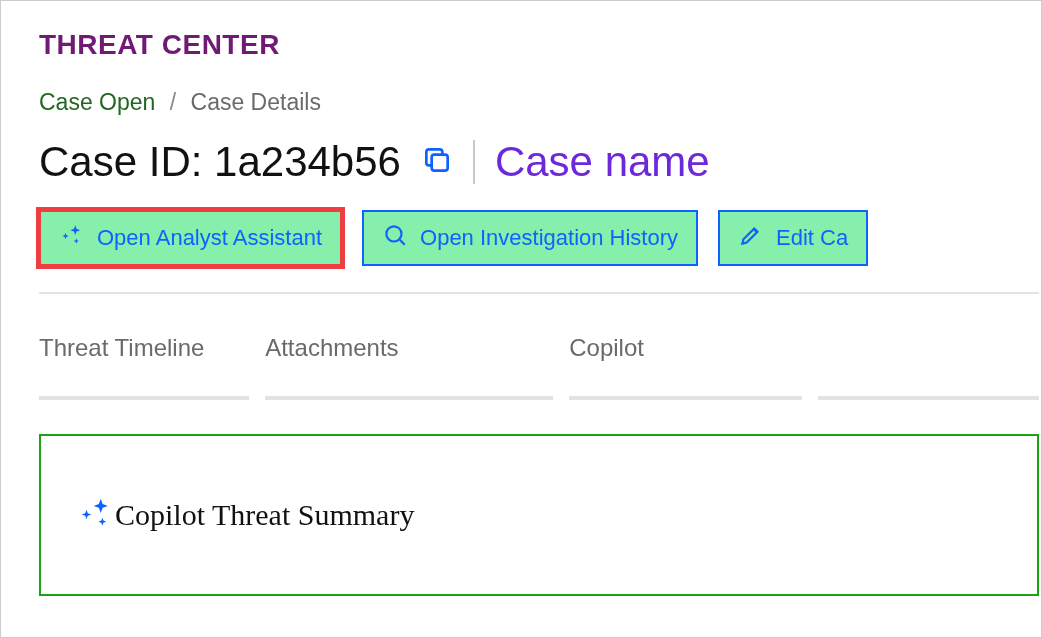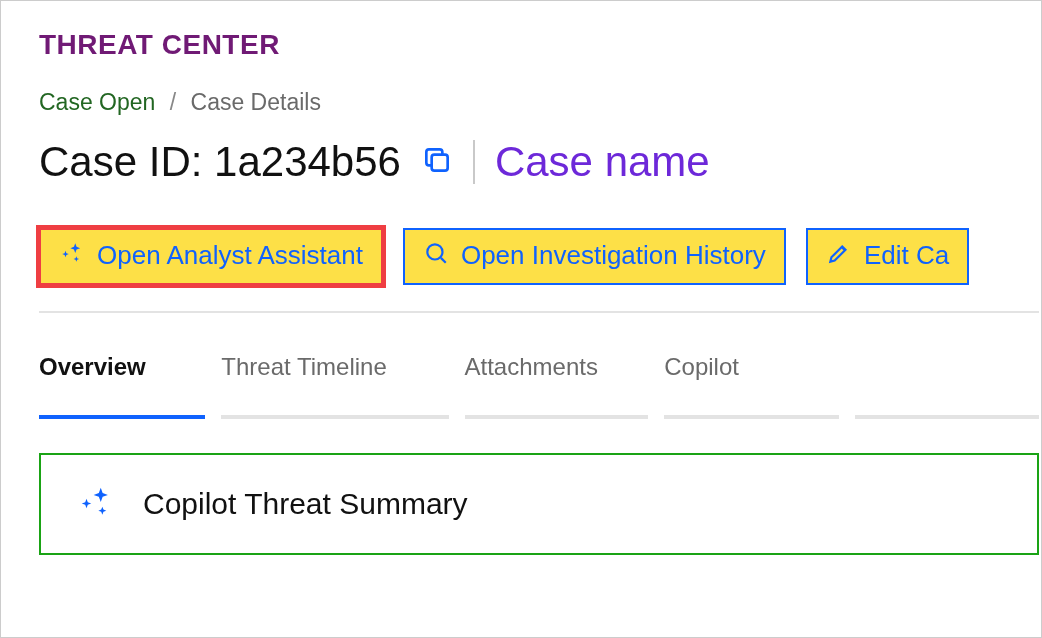"Case ID: 1a234b56" .title-row { margin-bottom: 42px -> 24px }
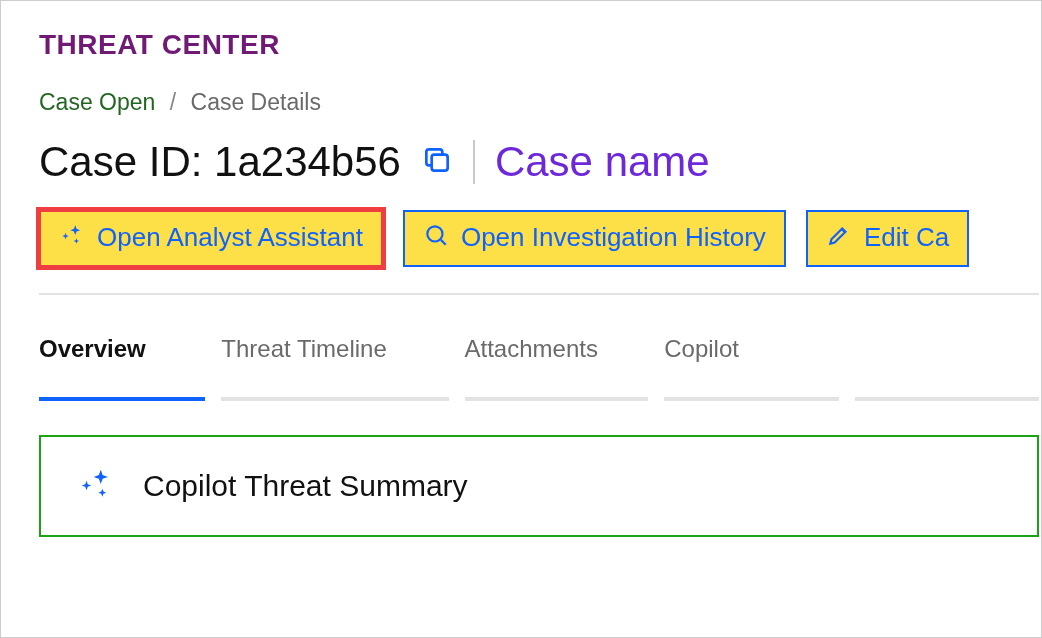"Open Analyst Assistant" .action-btn { align-items: flex-start -> center; background: #fde047 -> #86efac; font-size: 26px -> 22px }
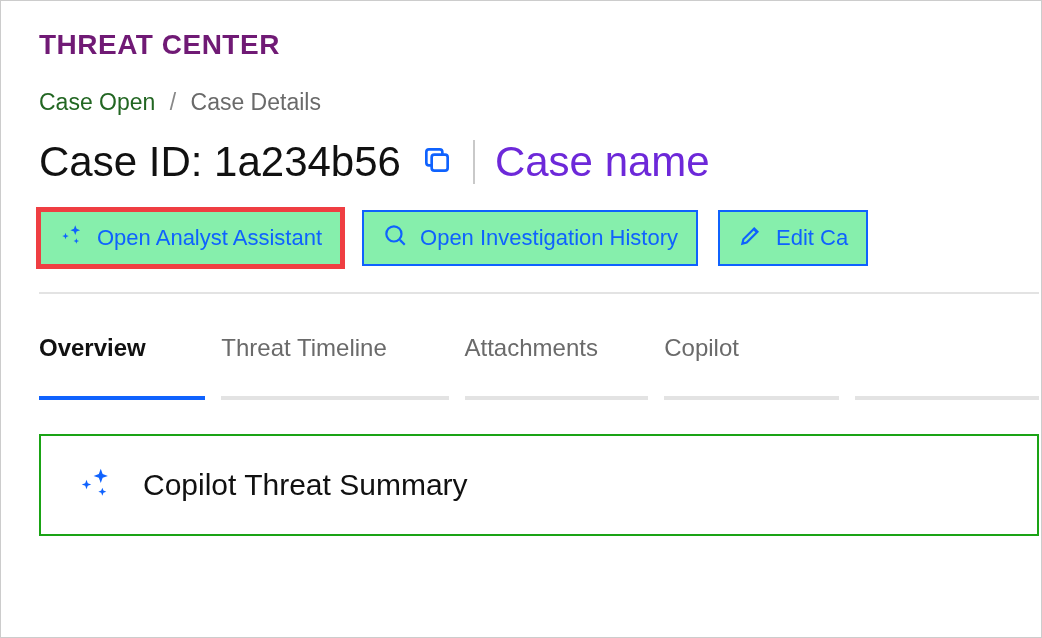"Overview" div.tab { html: <div>Overview</div> -> none }
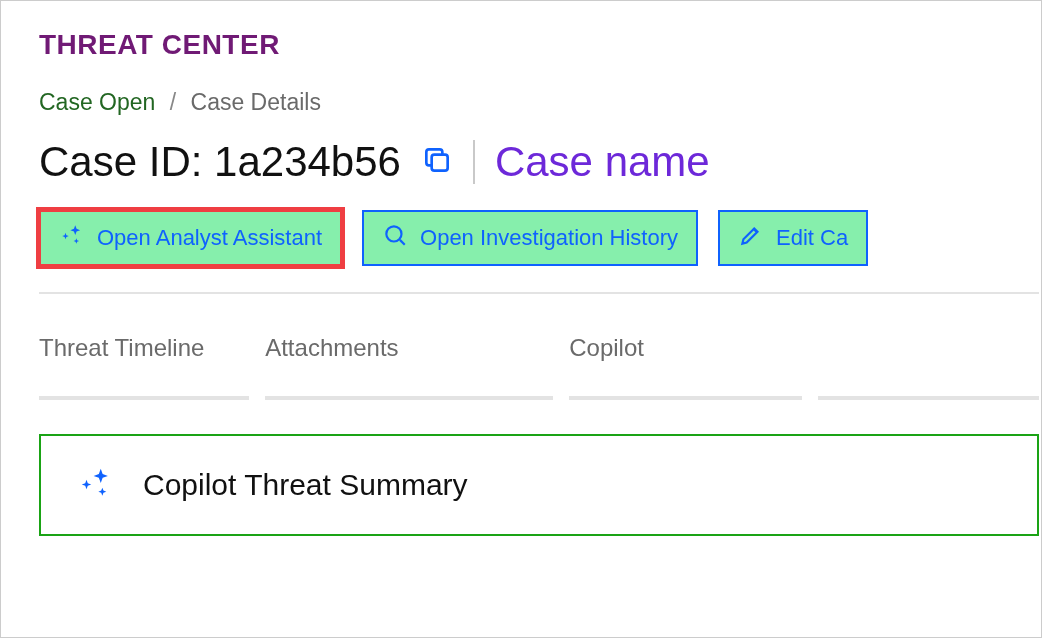"Copilot Threat Summary" .summary-card { font-family: none -> Liberation Serif, serif; gap: 28px -> none; padding: 28px 36px -> 58px 36px }
